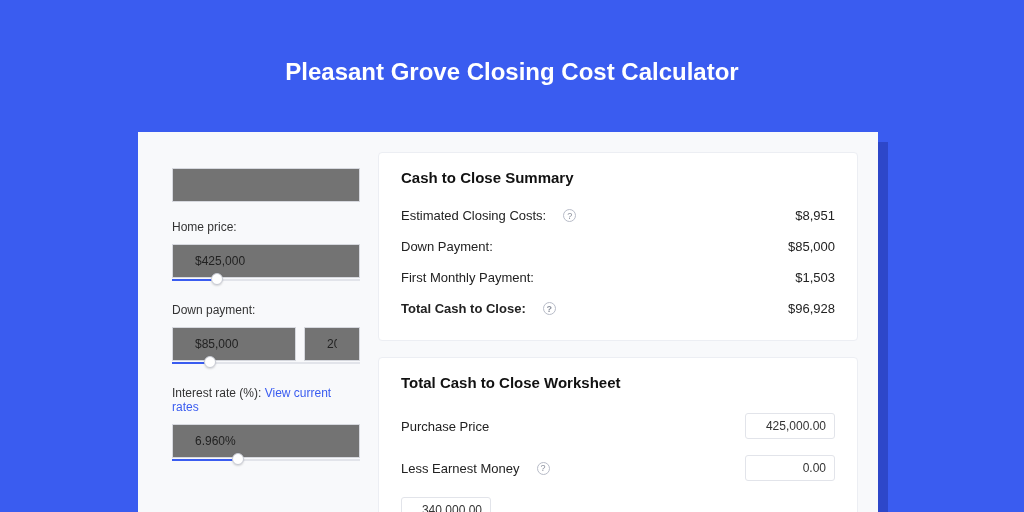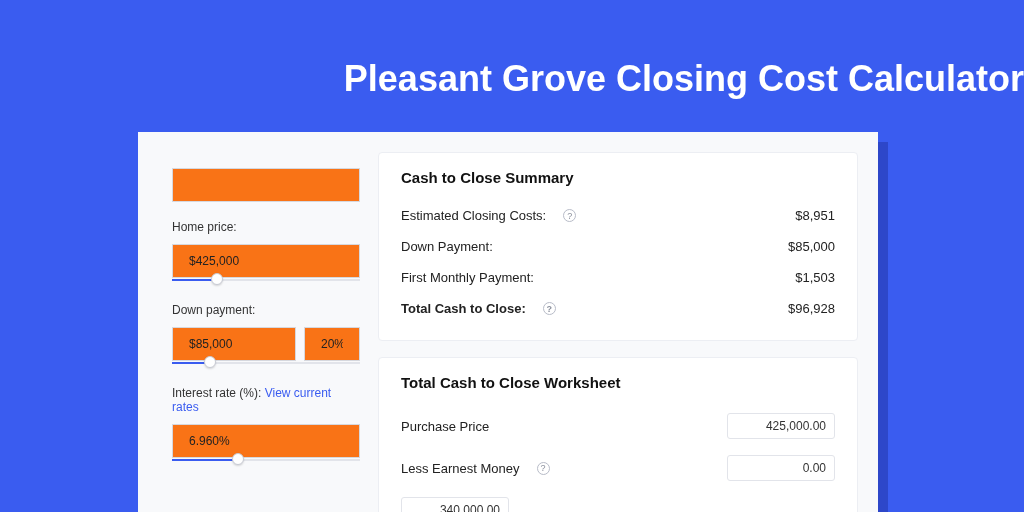"Pleasant Grove Closing Cost Calculator" .page-title { font-size: 36px -> 24px; text-align: right -> center }
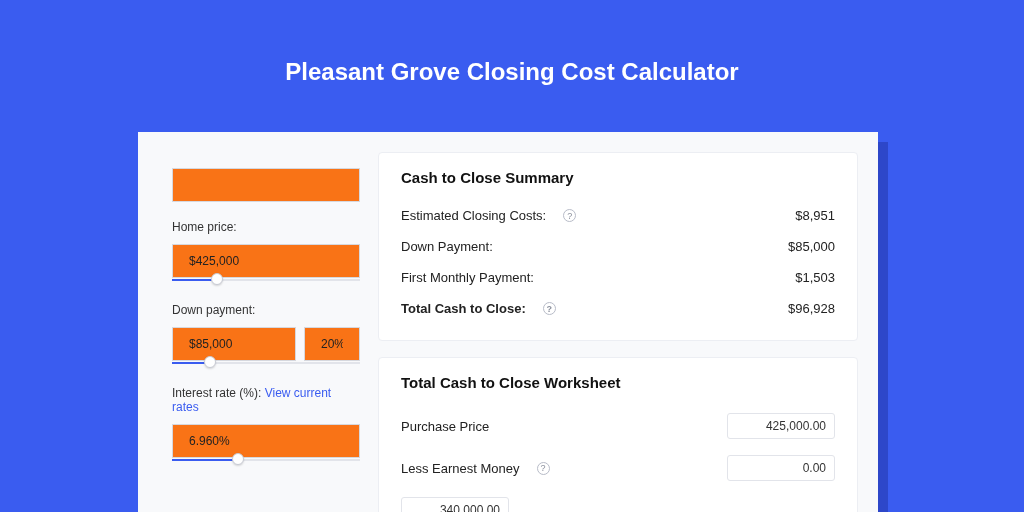"$425,000" .text-input { background: #f97316 -> #737373; padding: 0 16px -> 0 22px }
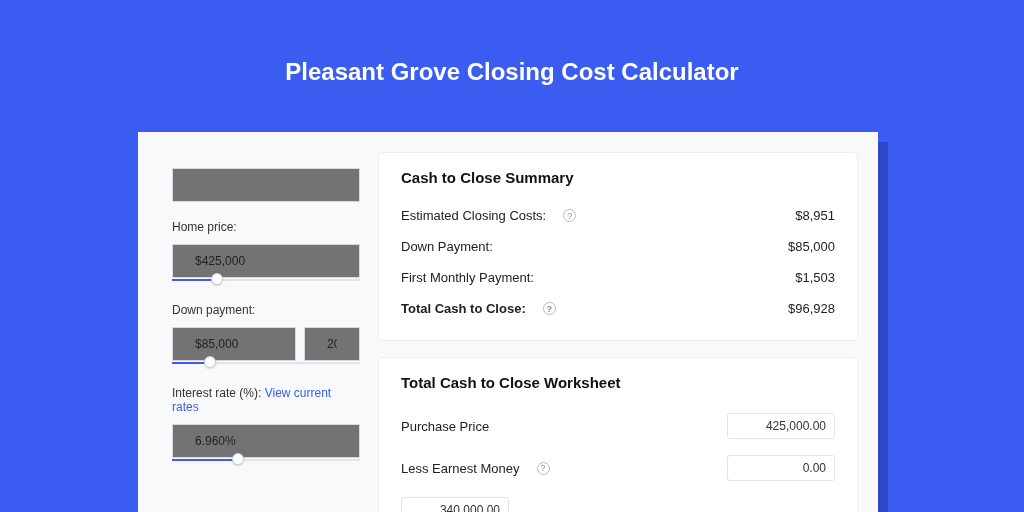"425,000.00" .small-input { width: 108px -> 90px }
